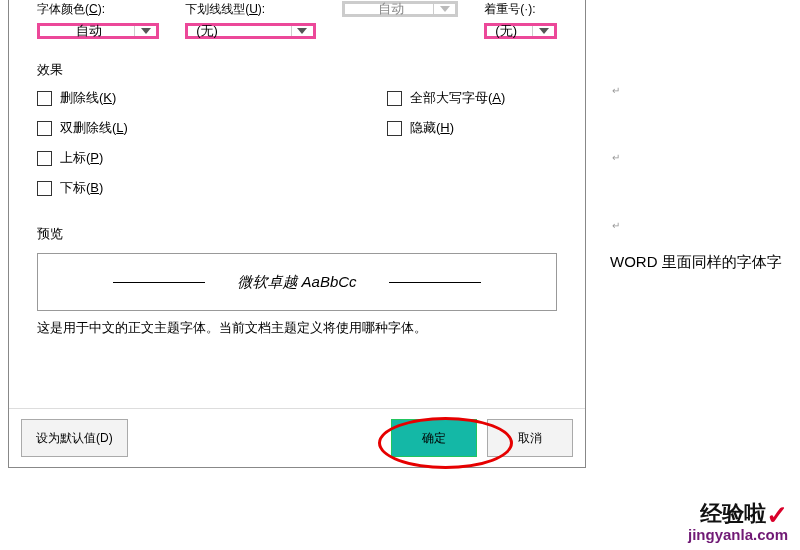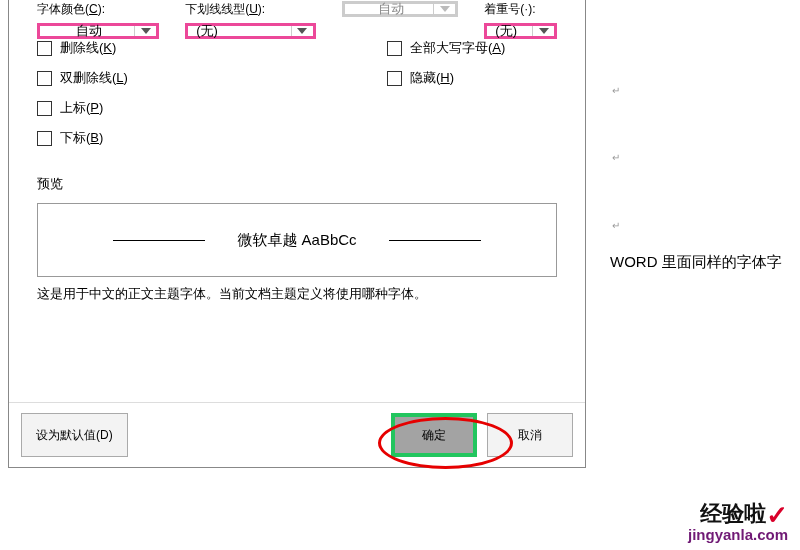"效果" div.section-label { html: none -> <div>效果</div> }
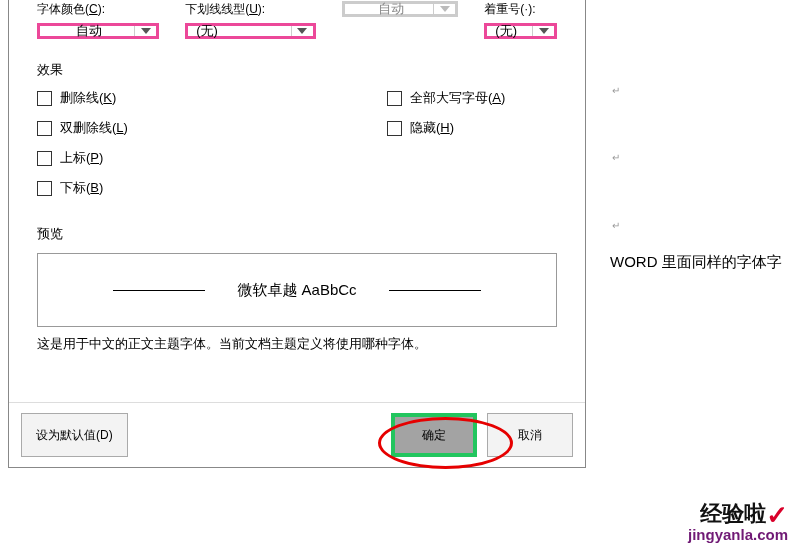"微软卓越 AaBbCc" .preview-box { font-style: none -> italic; height: 74px -> 58px }
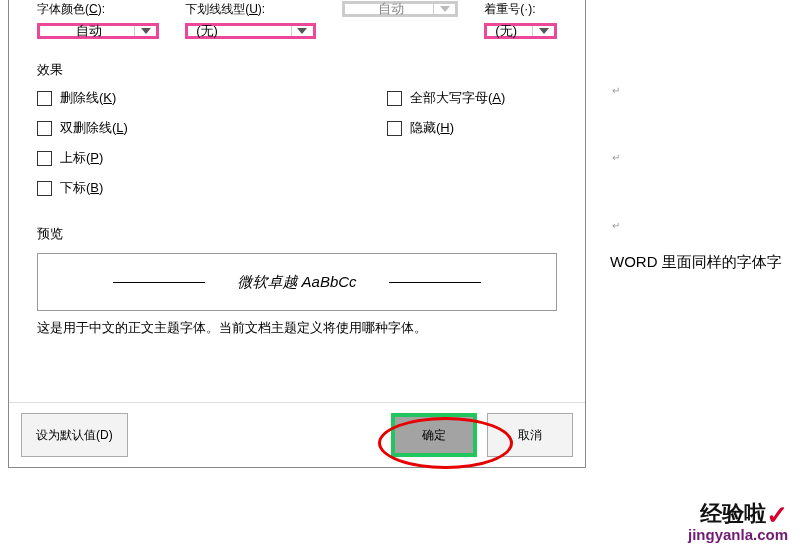"设为默认值(D)" .btn { height: 44px -> 38px }
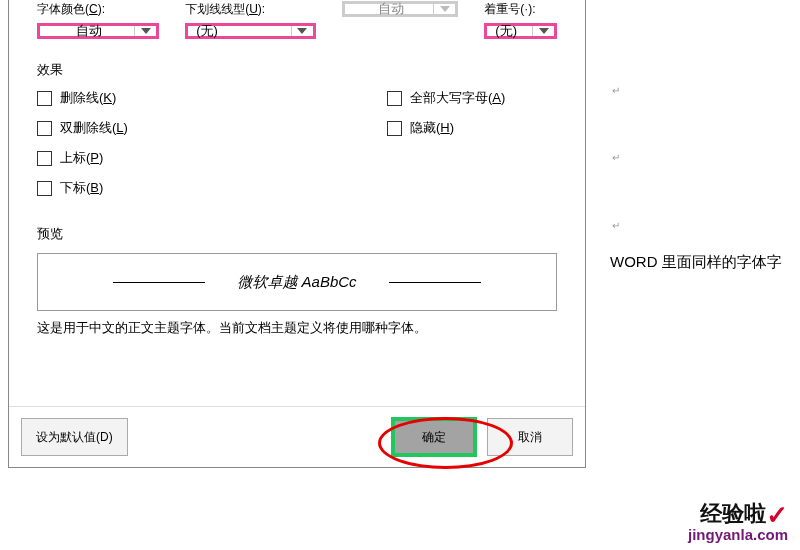"确定" .btn.primary { background: #a3a3a3 -> #14b8a6; border: 4px solid #22c55e -> 1px solid #22c55e }
